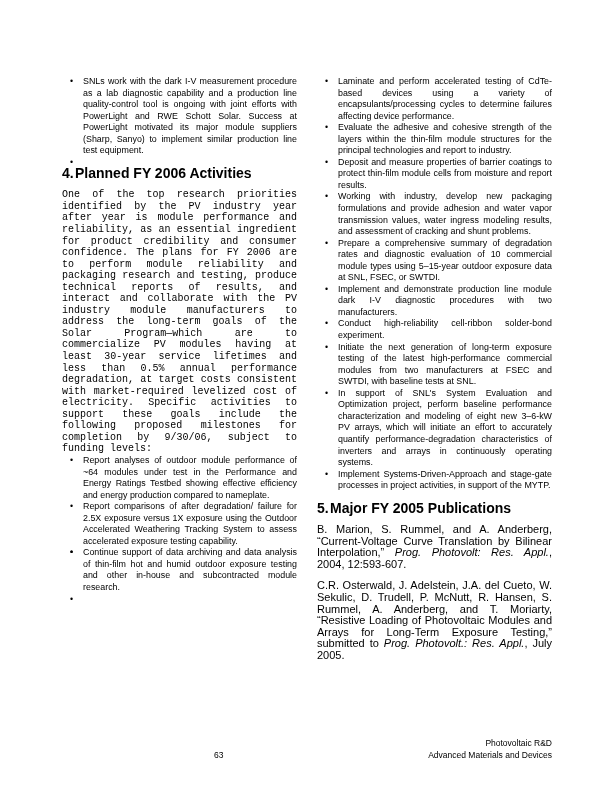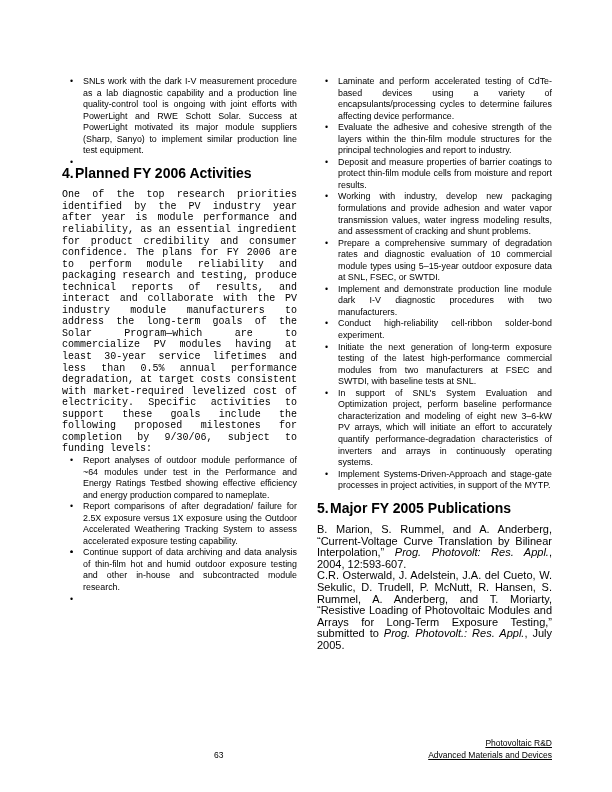"C.R. Osterwald, J. Adelstein, J.A." .ref + .ref { margin-top: none -> 10px }
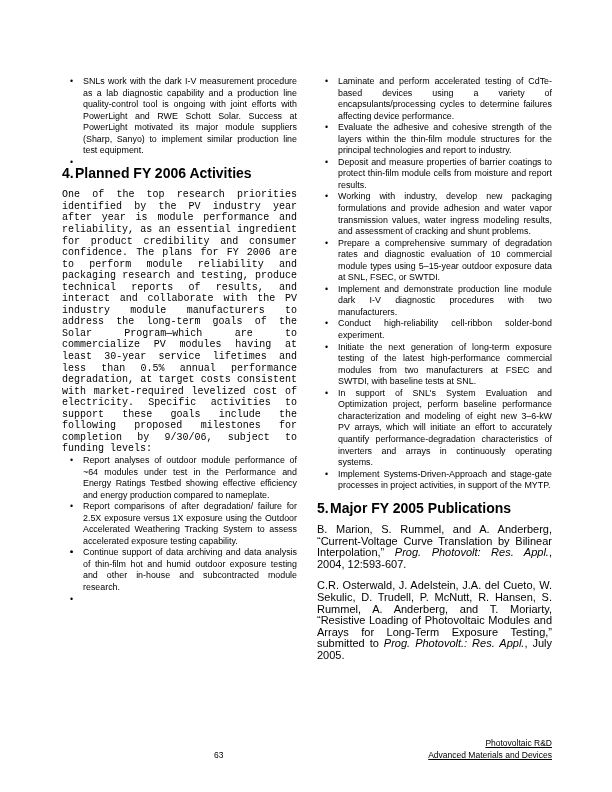"Photovoltaic R&D" .footer-right { text-decoration: underline -> none }
